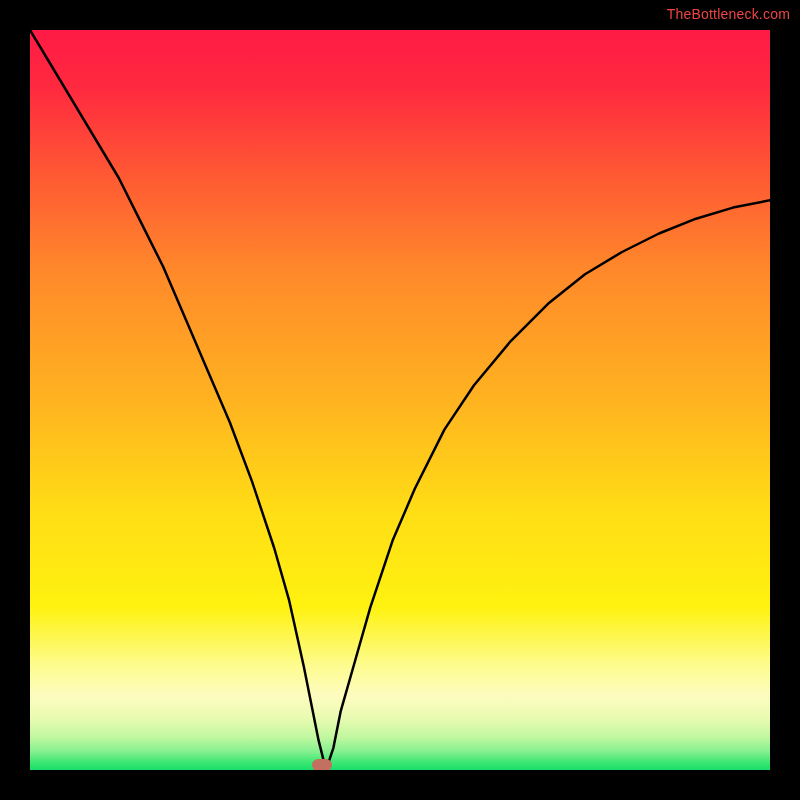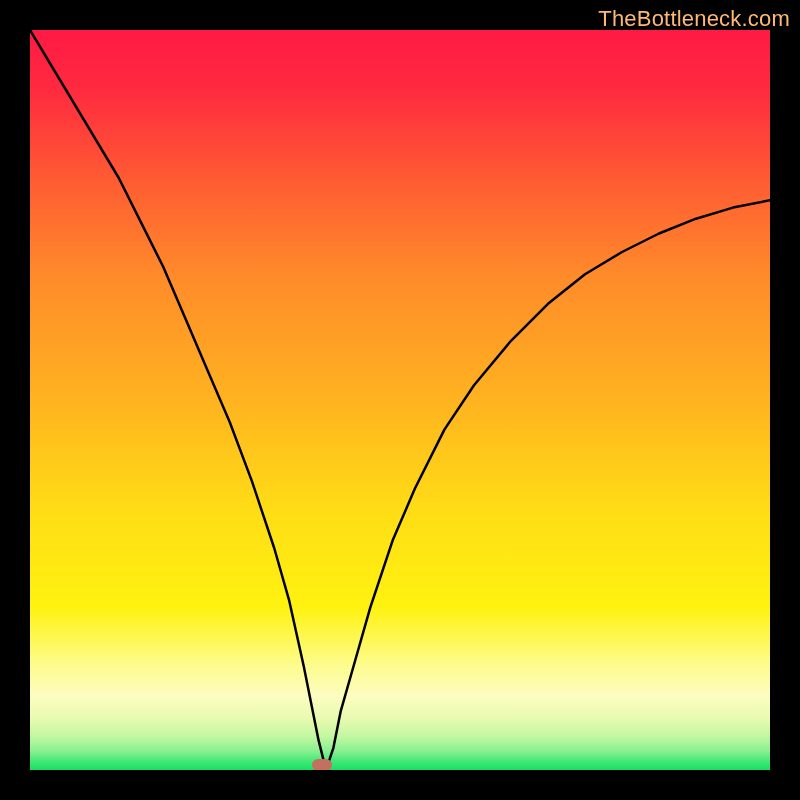"TheBottleneck.com" .watermark { color: #fdba74 -> #ef4444; font-size: 22px -> 14px }
